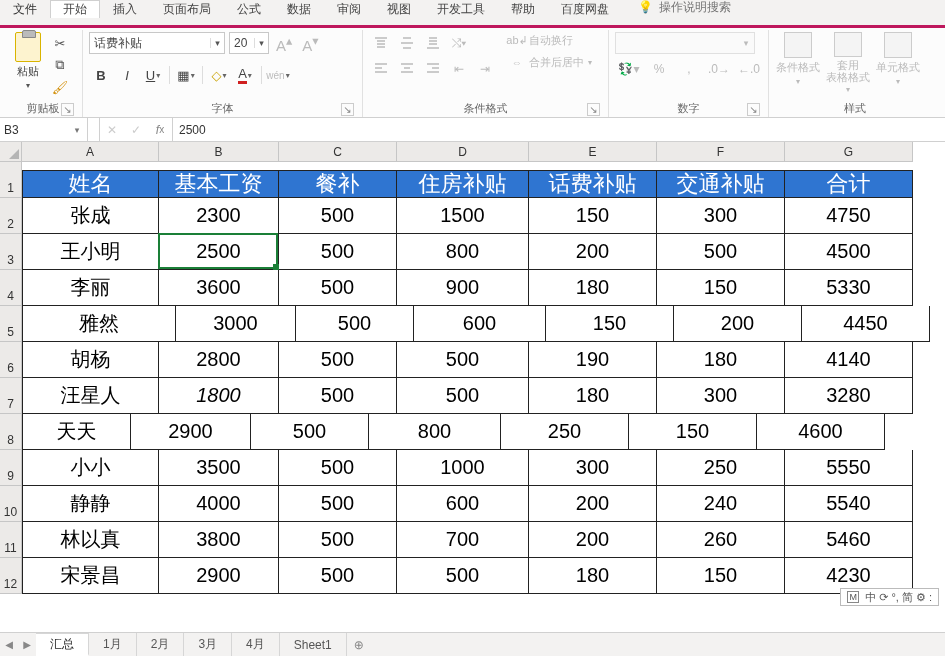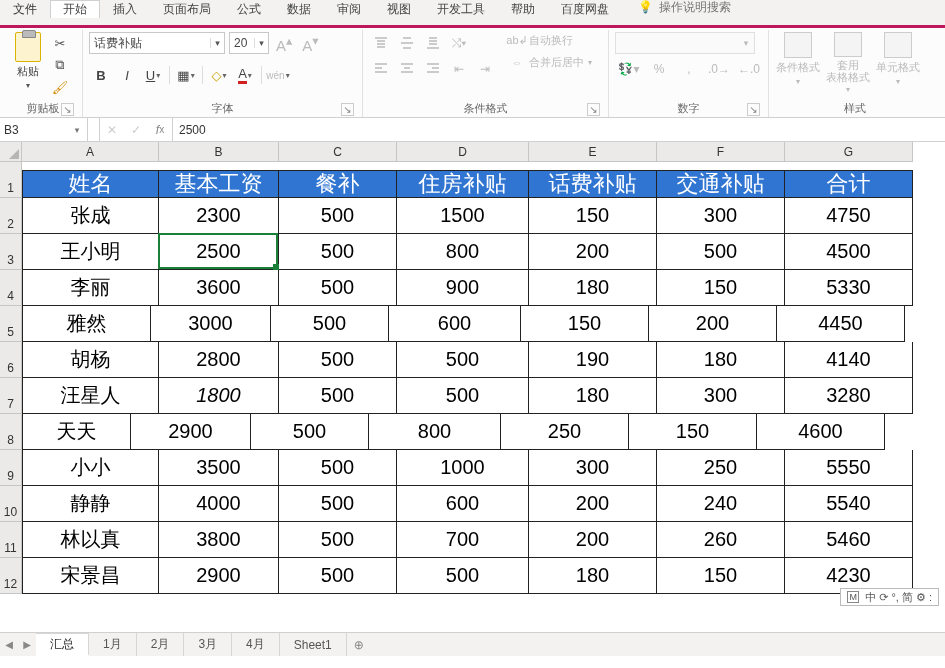"雅然" div.cell { width: 129px -> 154px }
